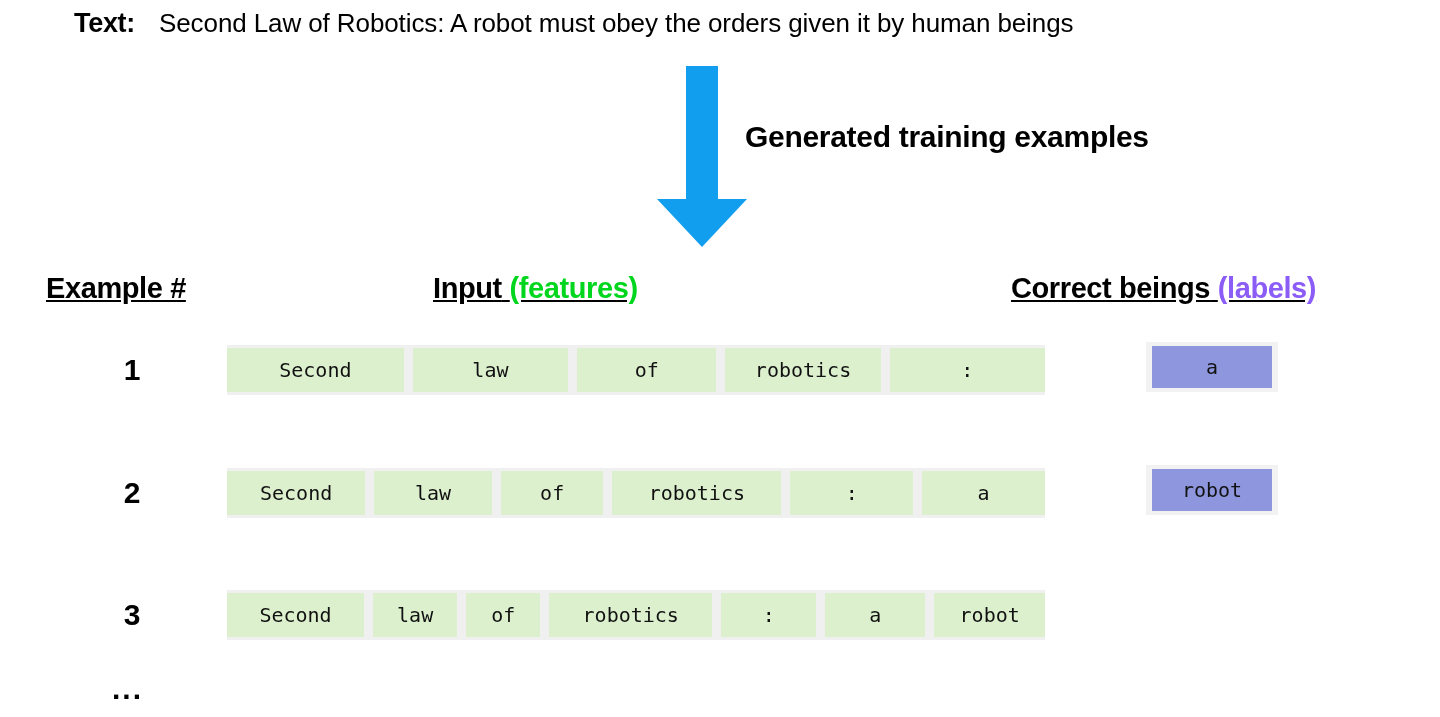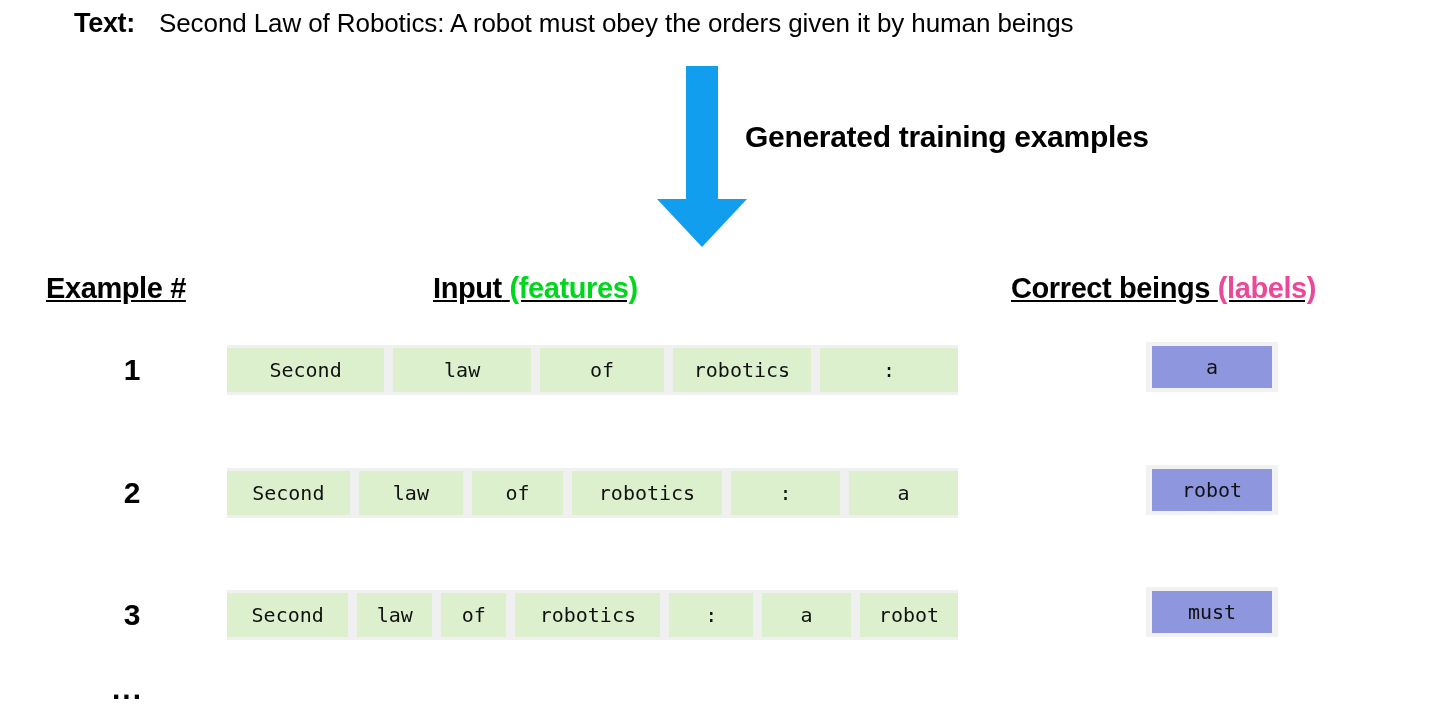"(labels)" .accent-labels { color: #ec4899 -> #8b5cf6 }
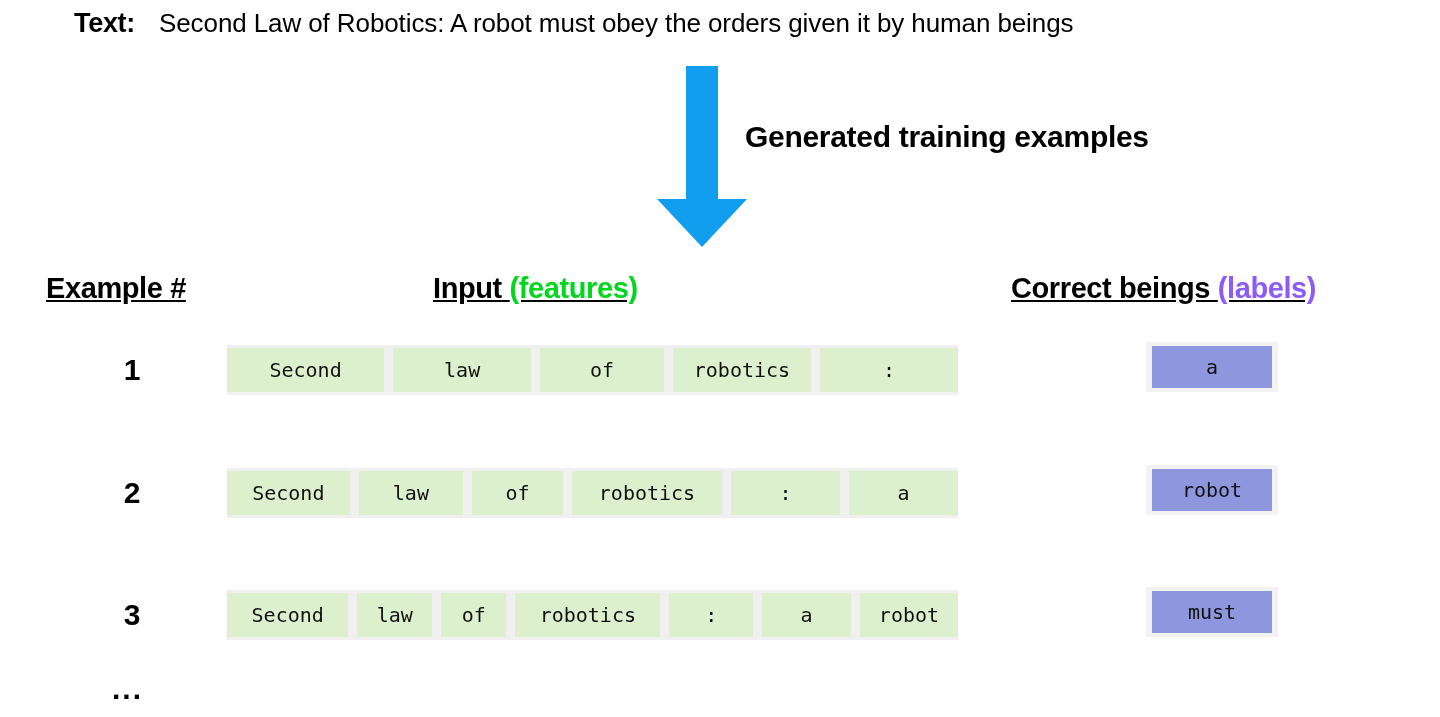"Second" .token-strip { width: 731px -> 818px }
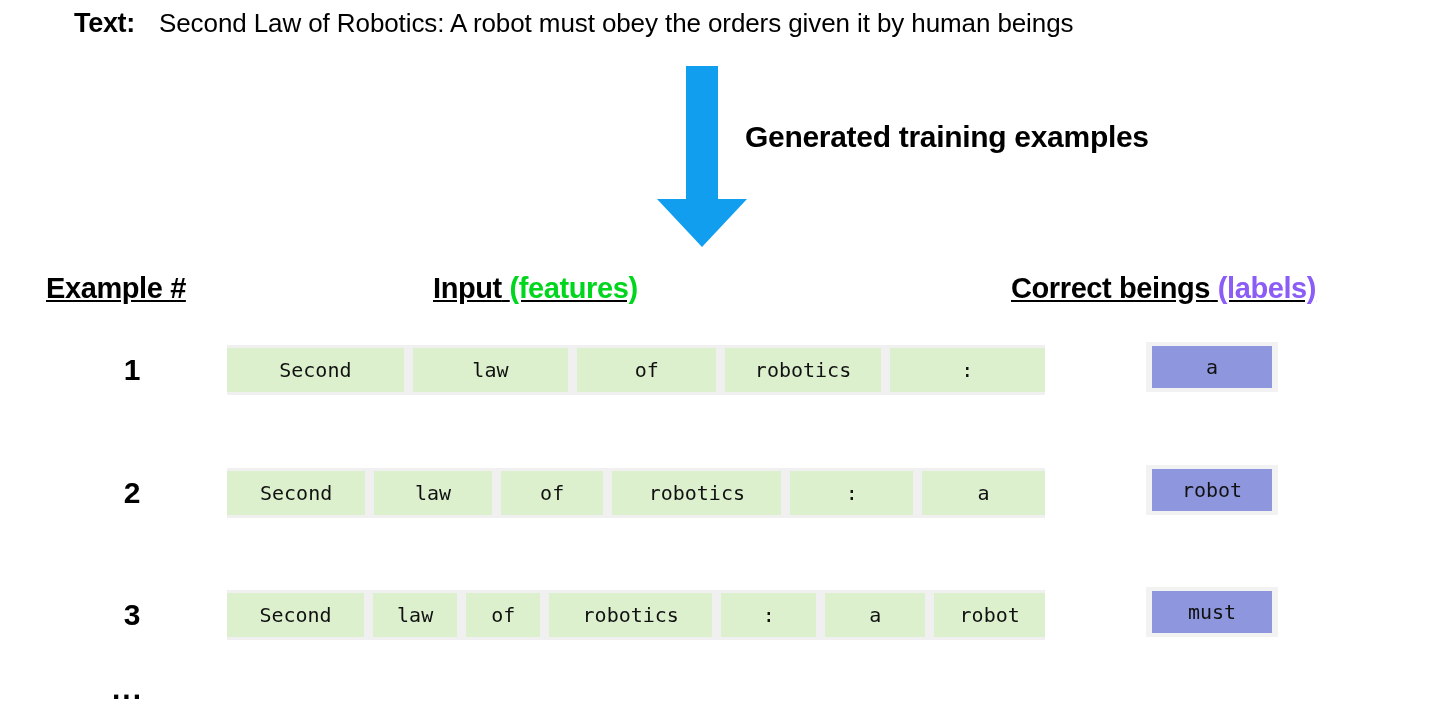"must" div.label-box-outer { html: <div> <div>must</div> </div> -> none }
